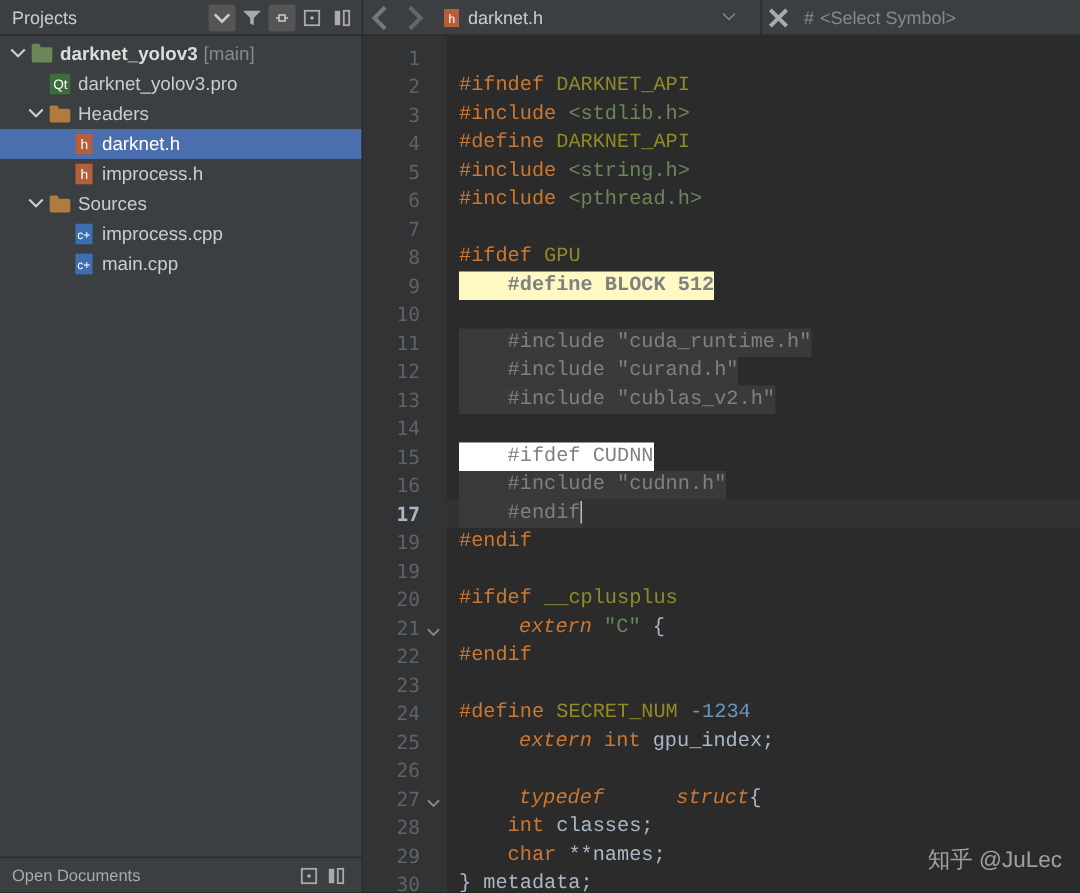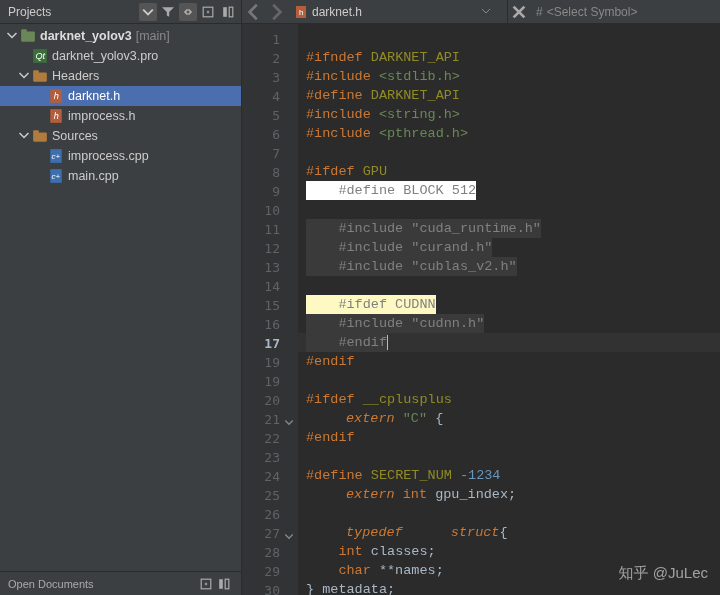"Qt" .row .ico { font-style: italic -> none }
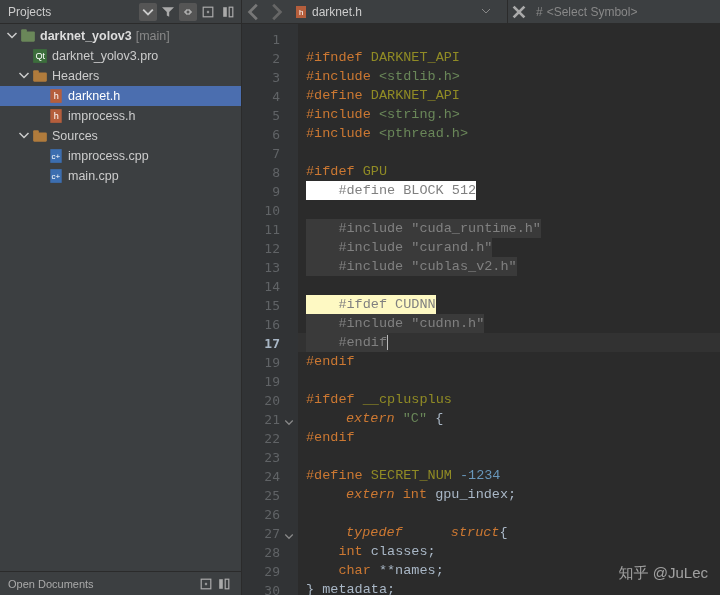"#define BLOCK 512" span.sel-block { background: #ffffff -> #fef9c3; font-weight: none -> bold }
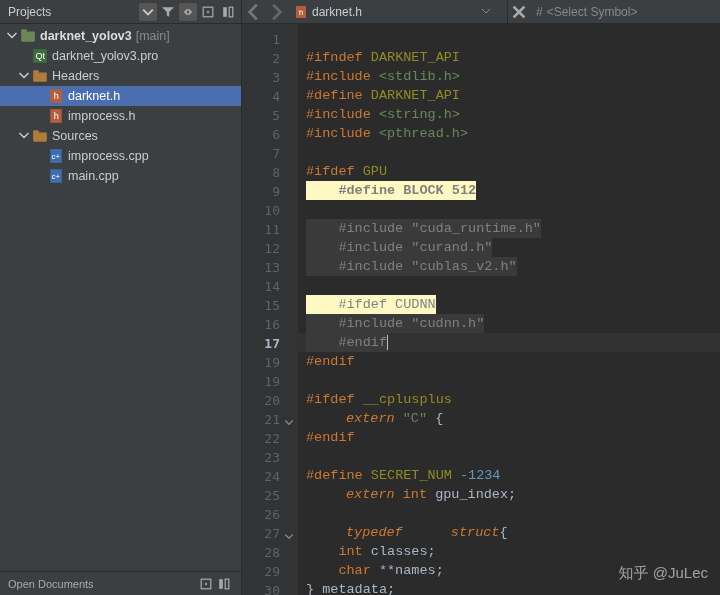"#ifdef CUDNN" span.sel-block { background: #fef9c3 -> #ffffff }
